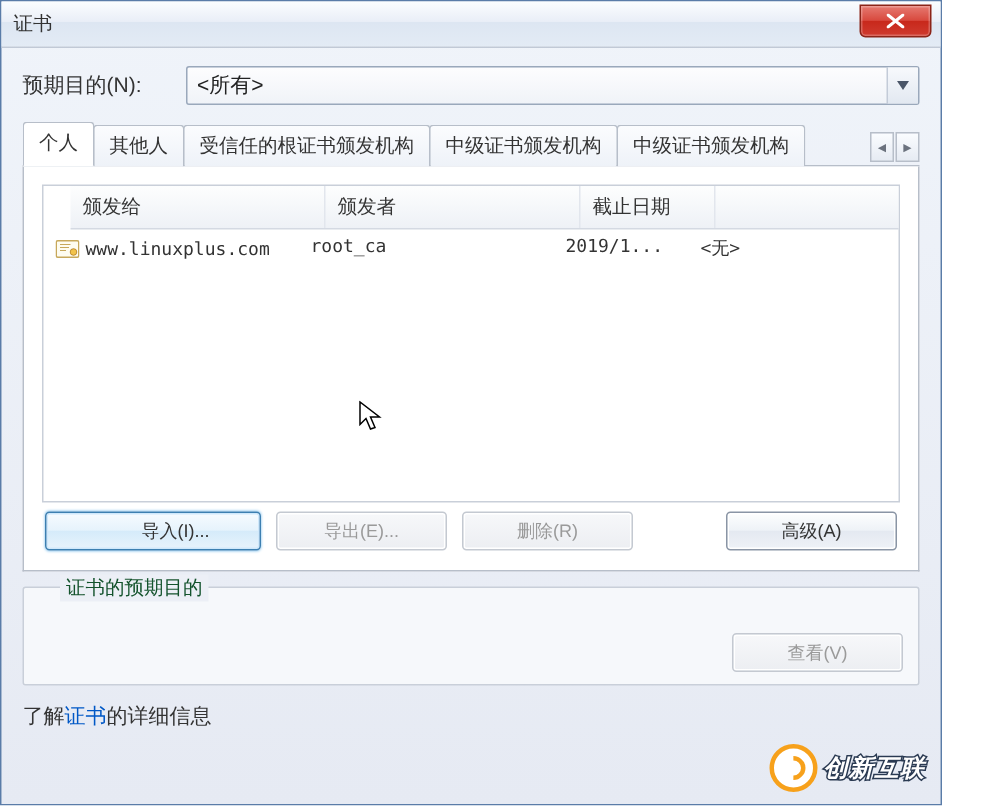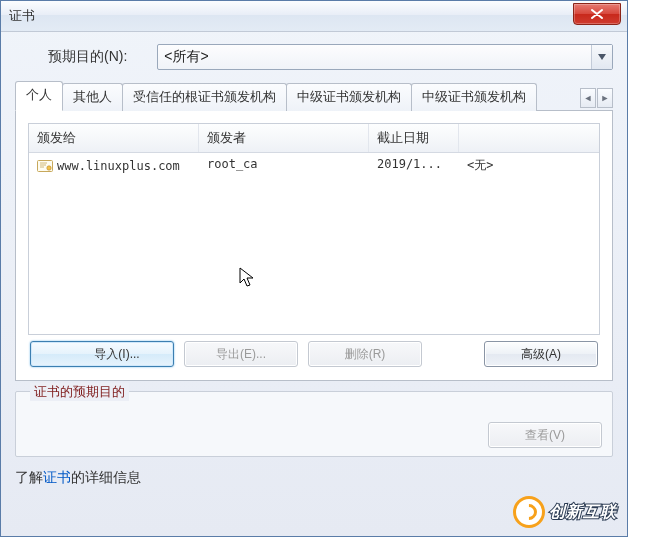"预期目的(N):" .purpose-row { margin-left: 33px -> none }
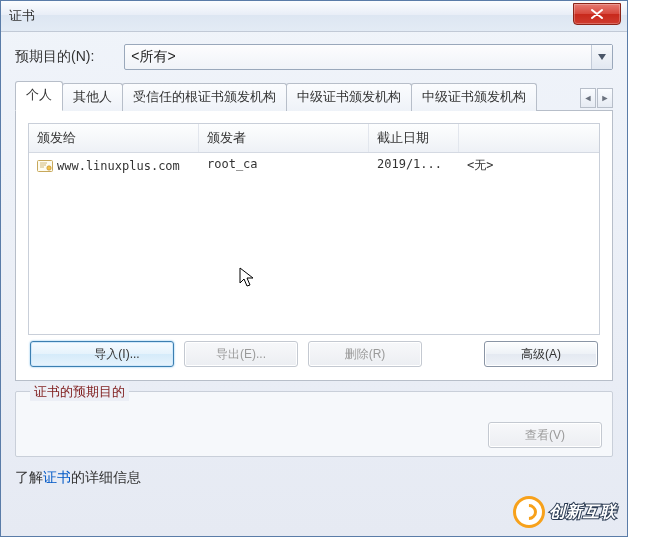"颁发给" .lv-header { margin-left: none -> 18px }
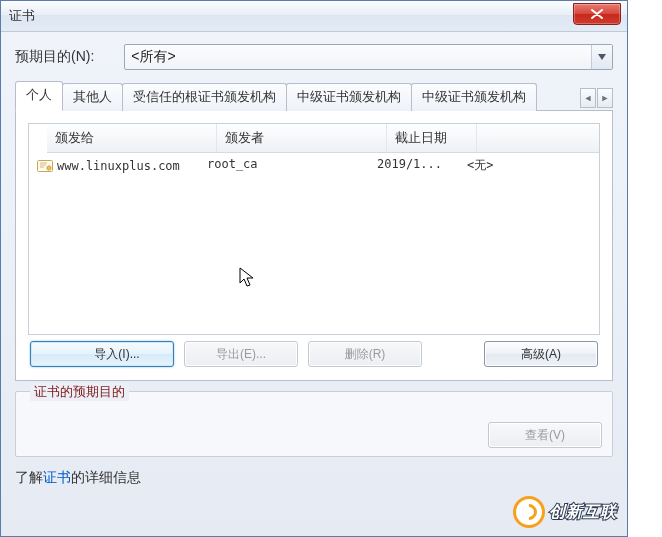"证书的预期目的" .groupbox .legend { color: #7f1d1d -> #14532d; left: 14px -> 24px }
